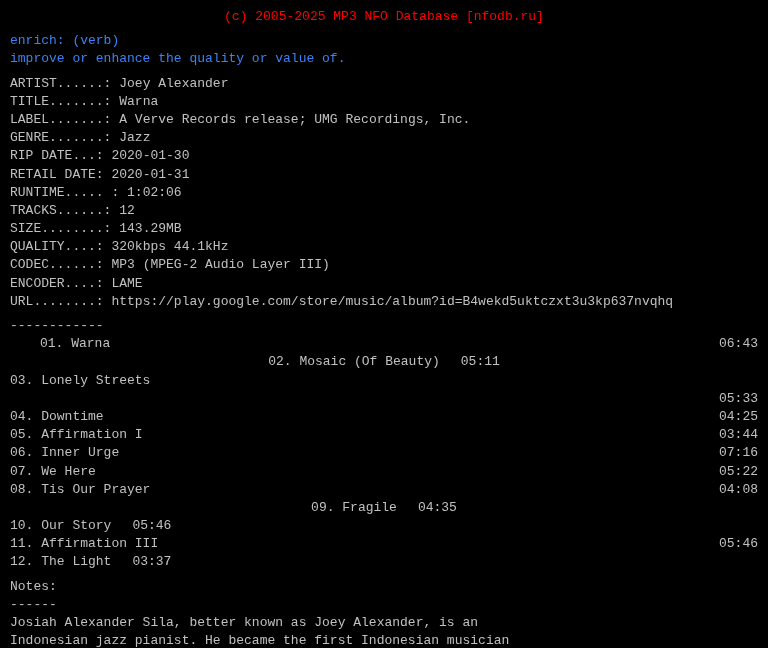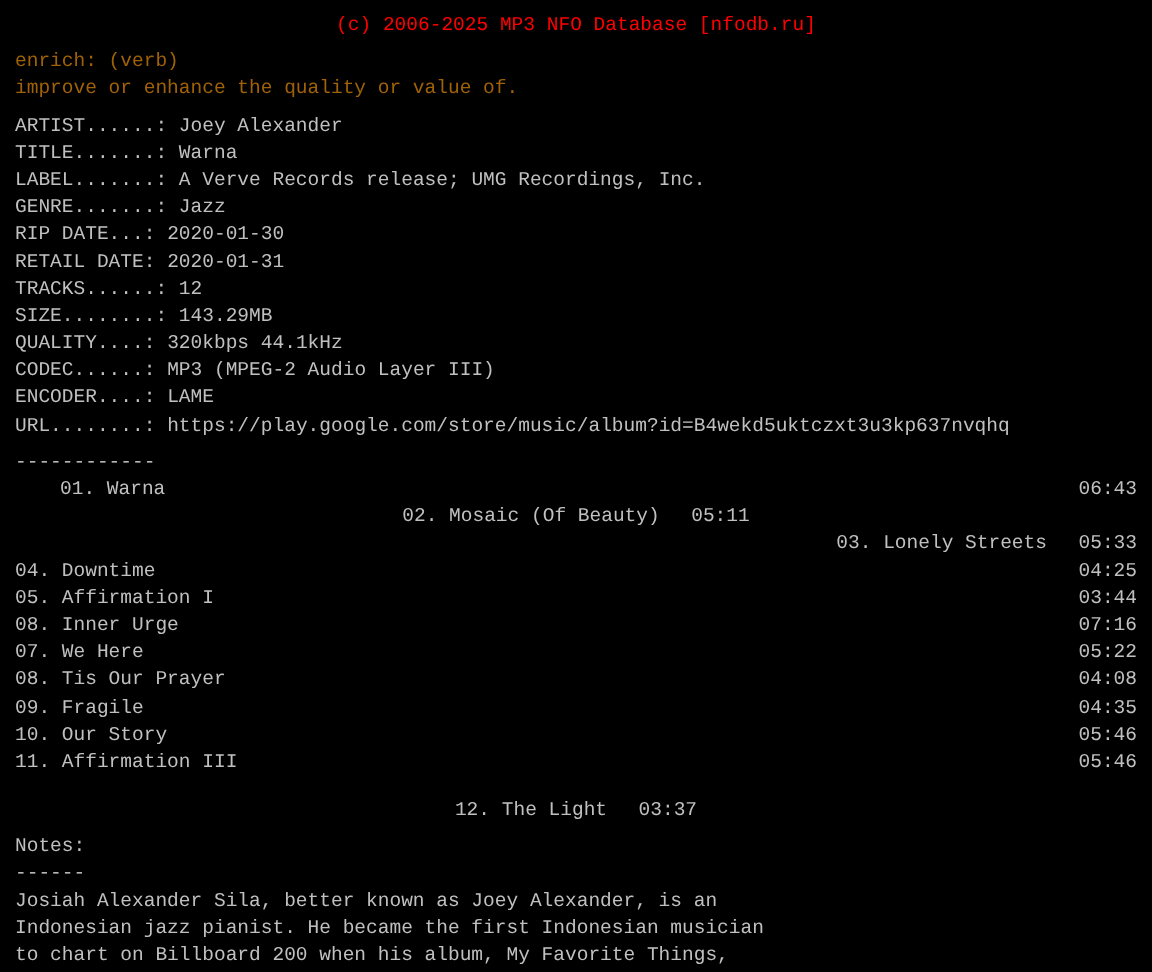"(c) 2006-2025 MP3 NFO Database" div.header-line { text: 2006-2025 -> 2005-2025 }
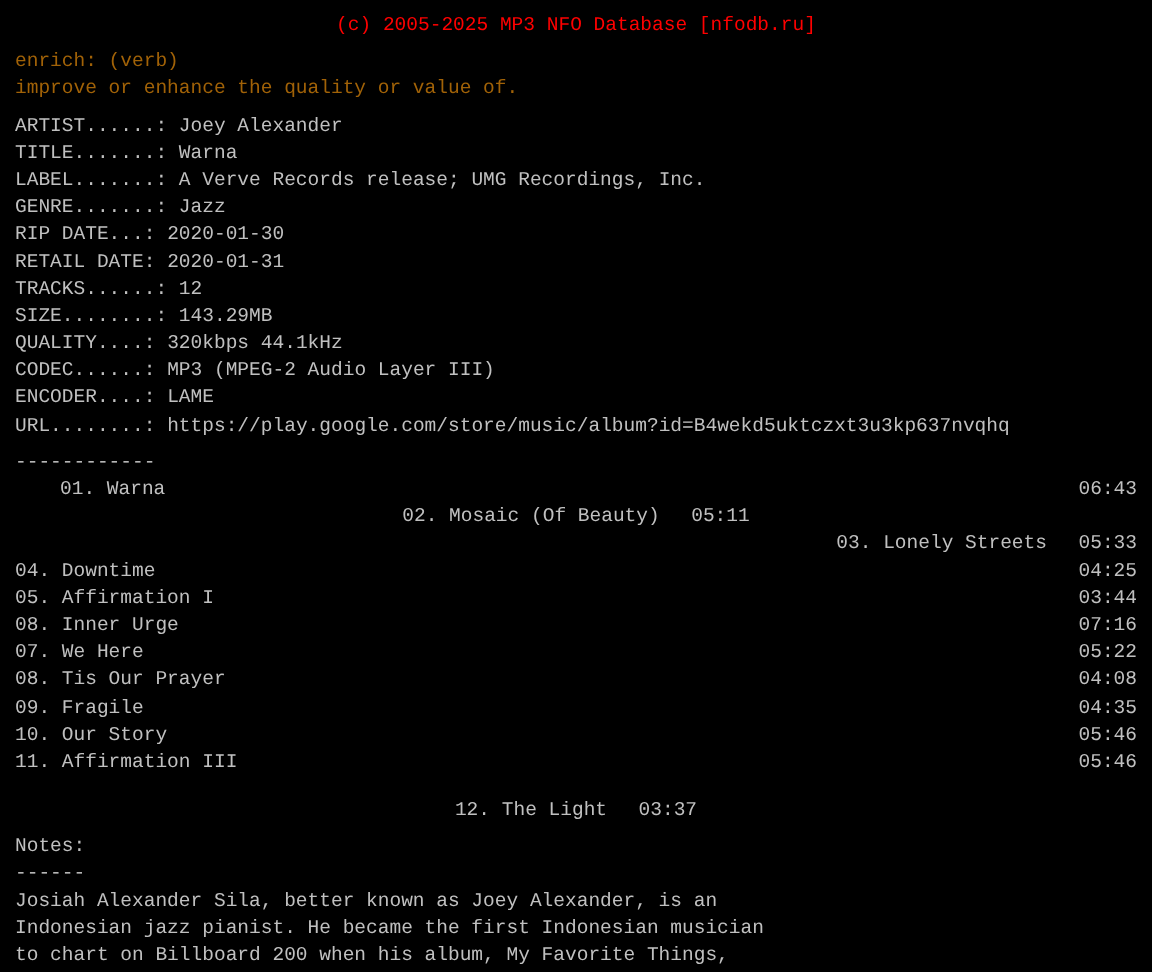"enrich: (verb)" .enrich-line { color: #a16207 -> #3b82f6 }
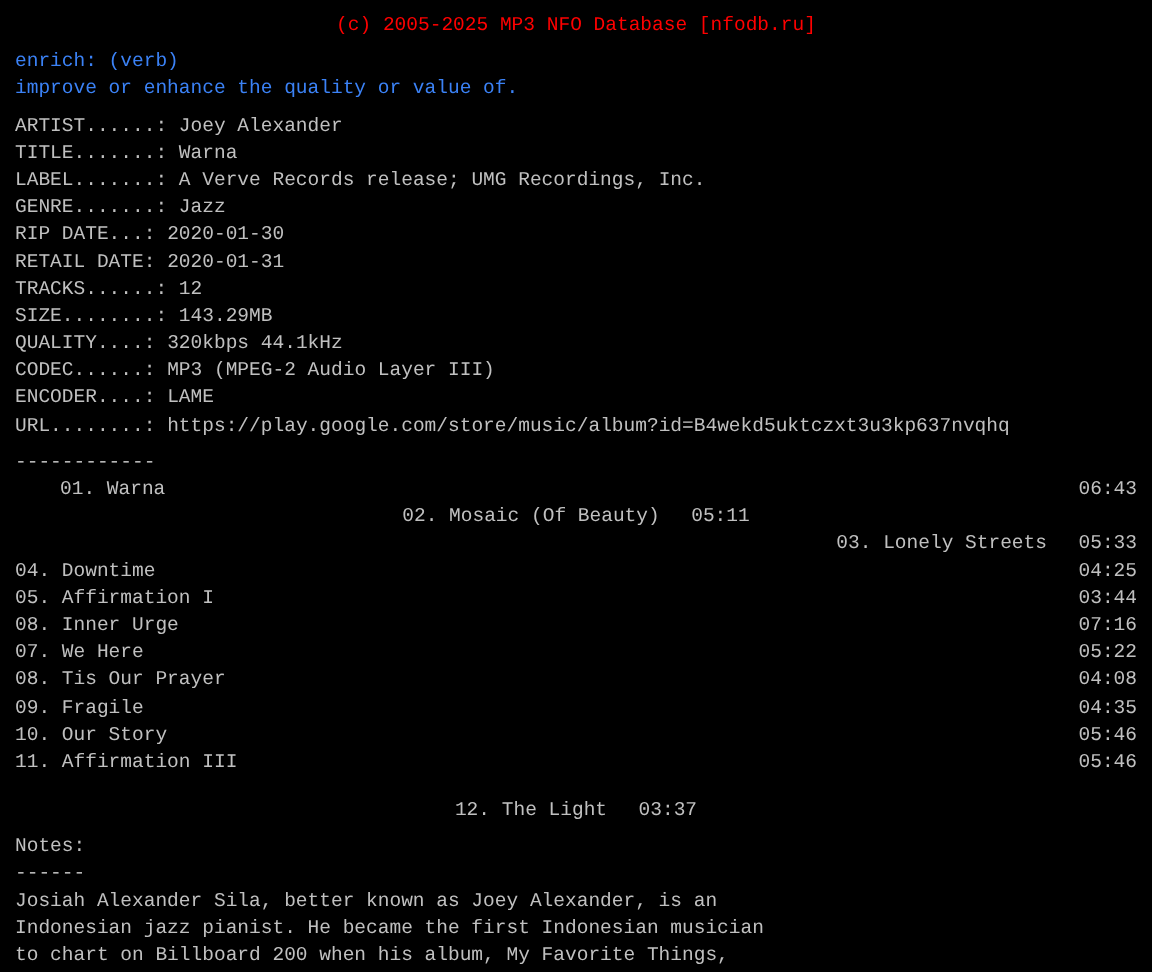"RUNTIME..... : 1:02:06" div { html: none -> <div> <span>RUNTIME.....</span> <span>: </span><span>1:02:06</span> </div> }
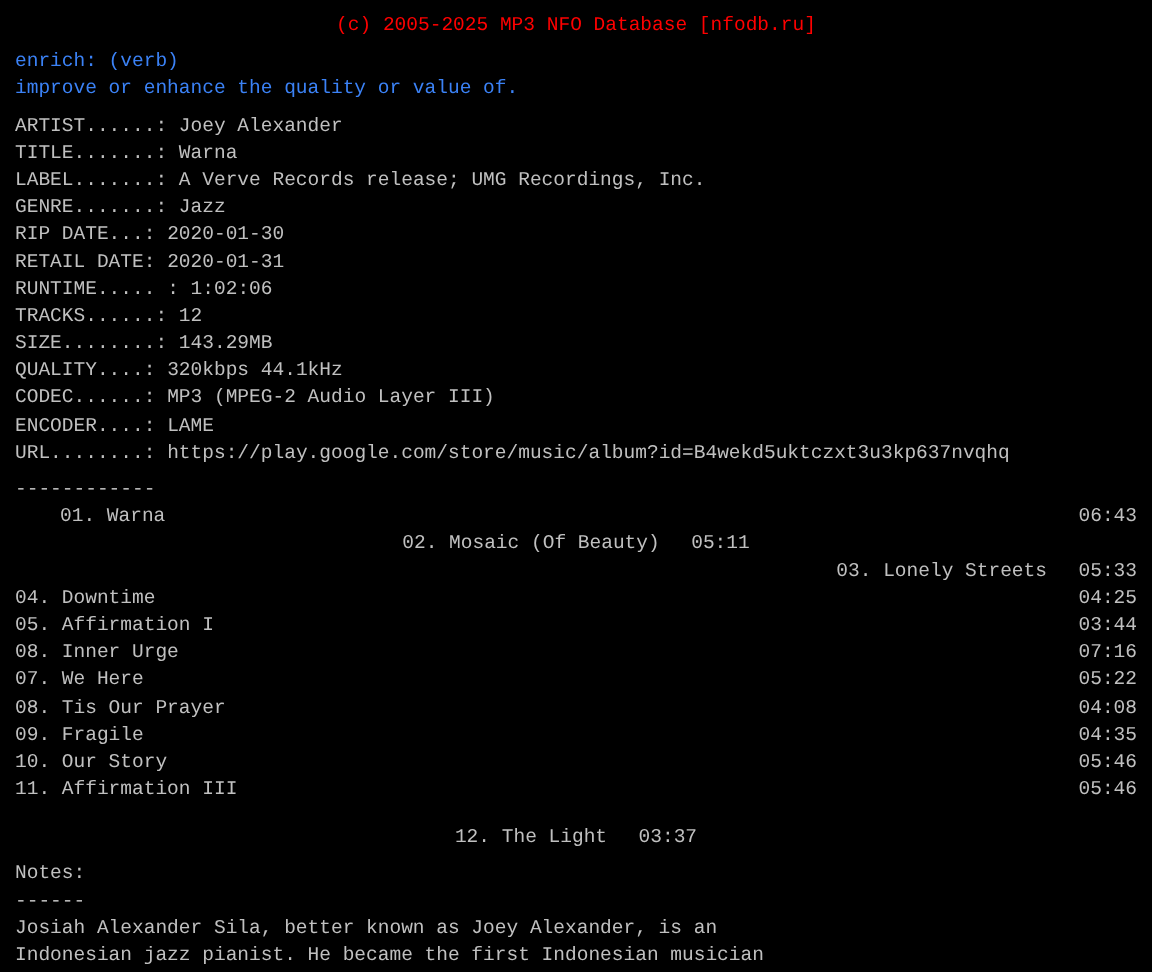"03. Lonely Streets" div { flex-direction: none -> column; justify-content: flex-end -> flex-start }
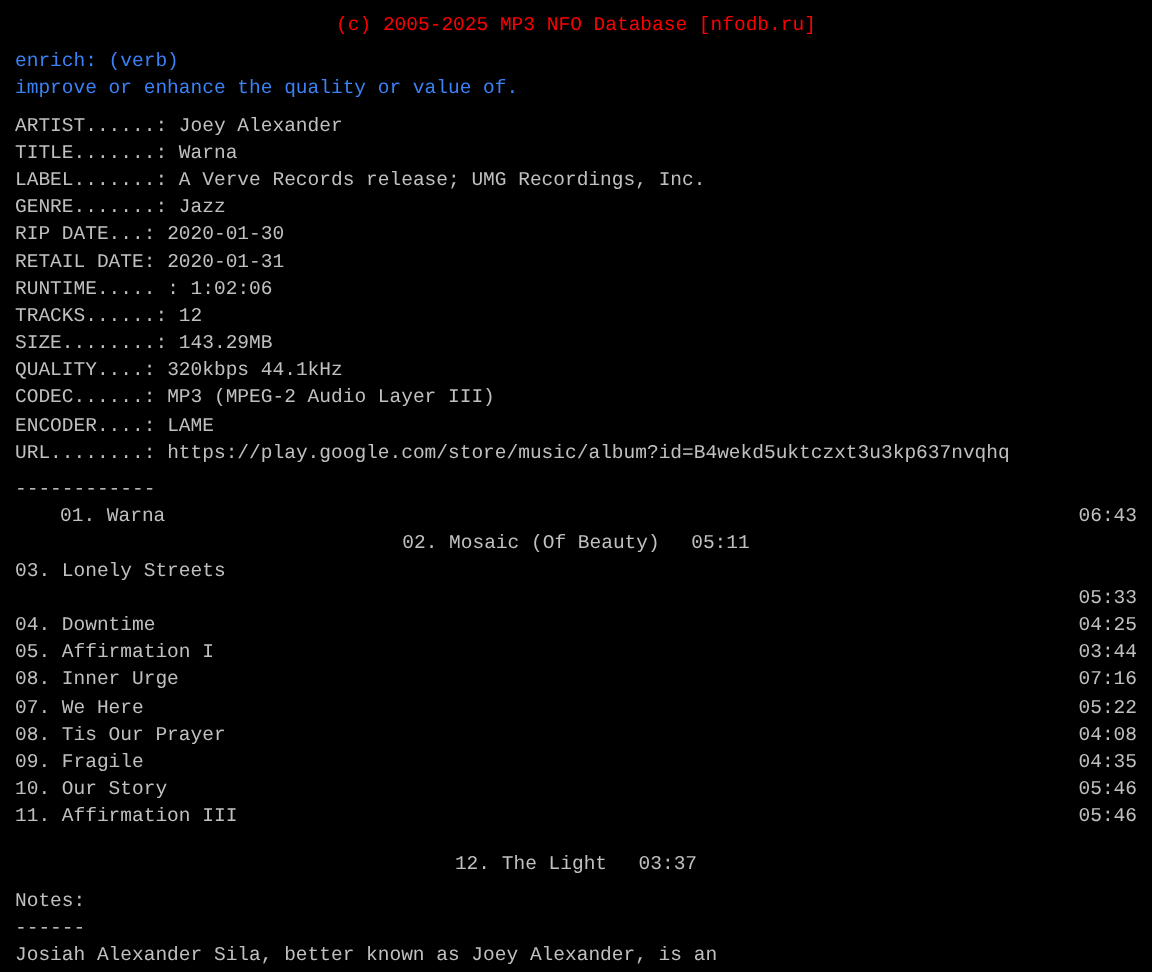"08. Inner Urge" span { text: 08 -> 06 }
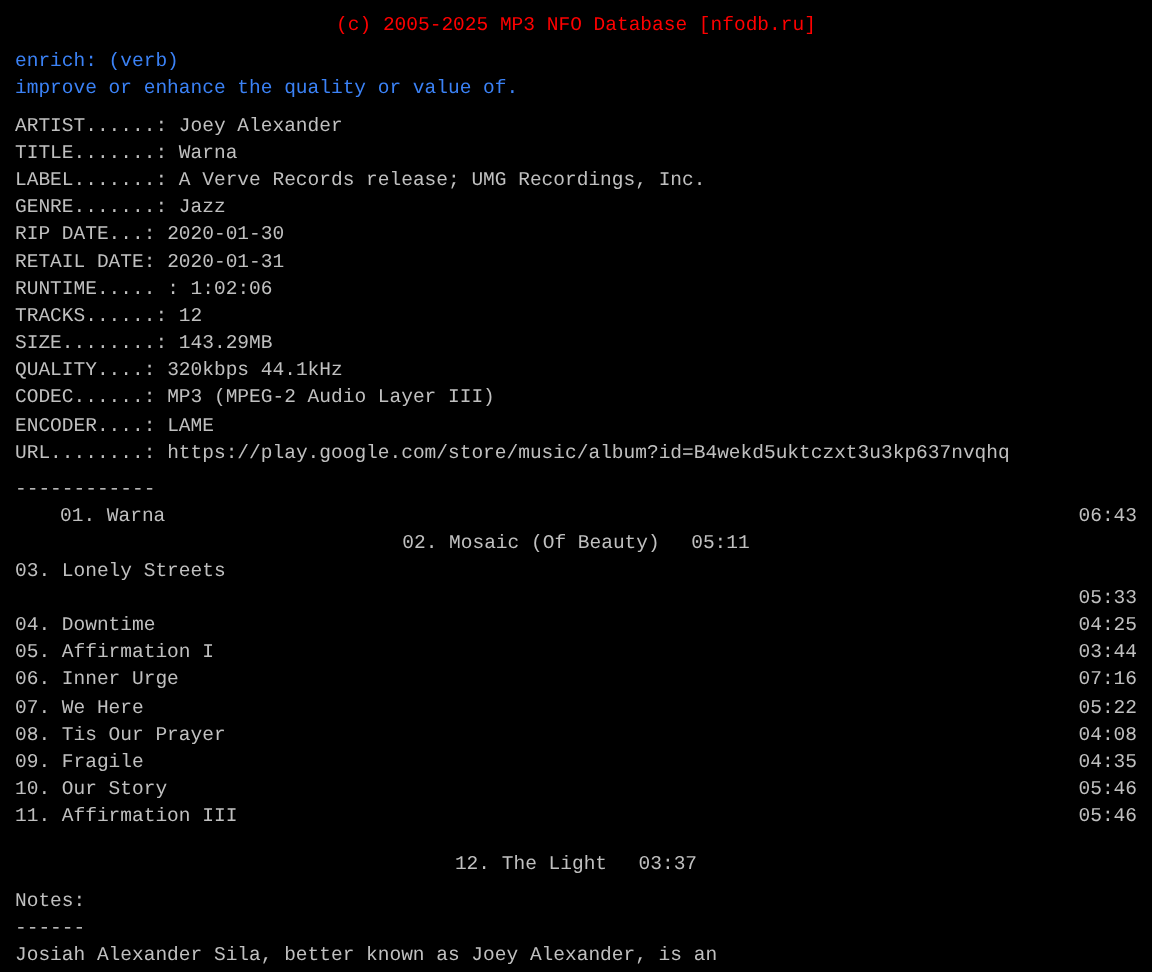"09. Fragile" div { justify-content: space-between -> center }
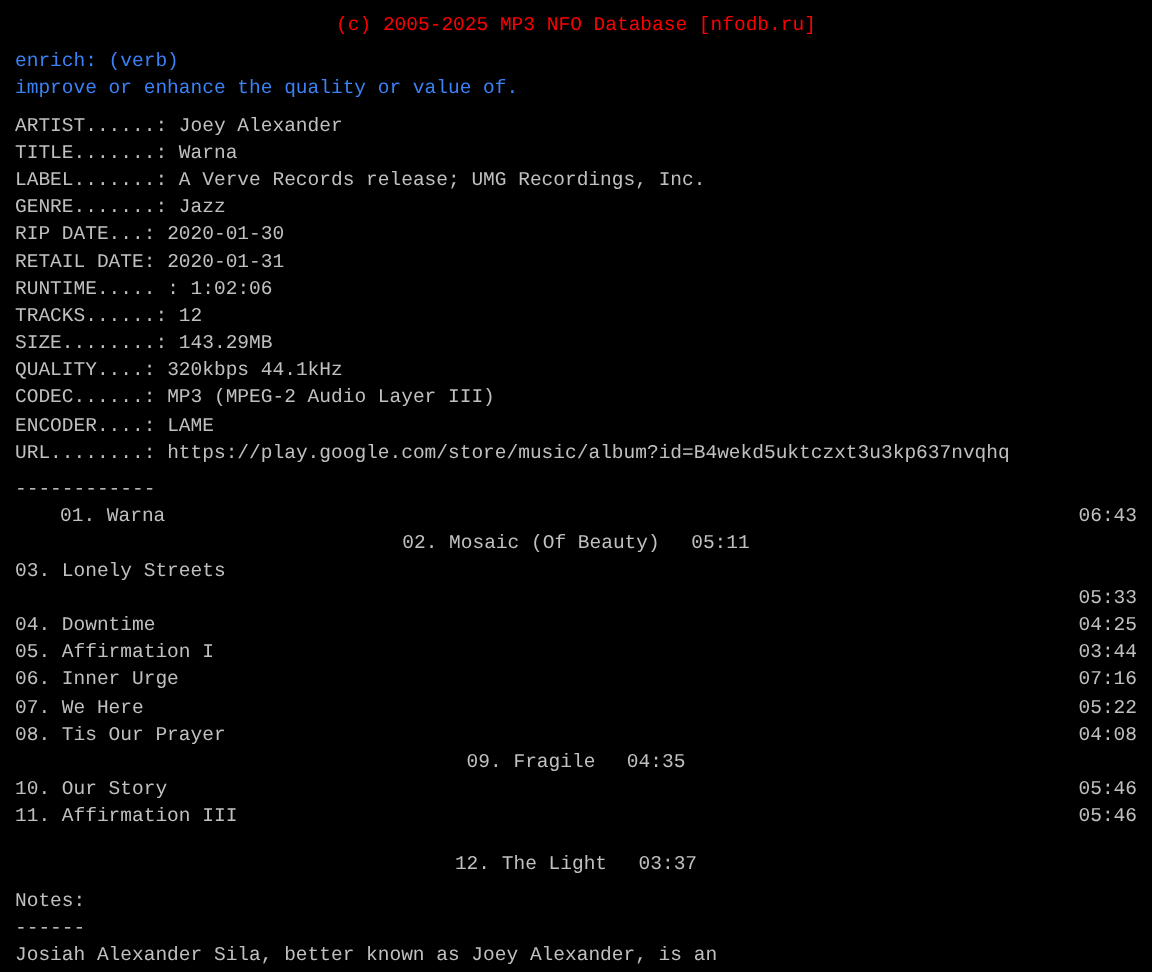"10. Our Story" div { justify-content: space-between -> none }
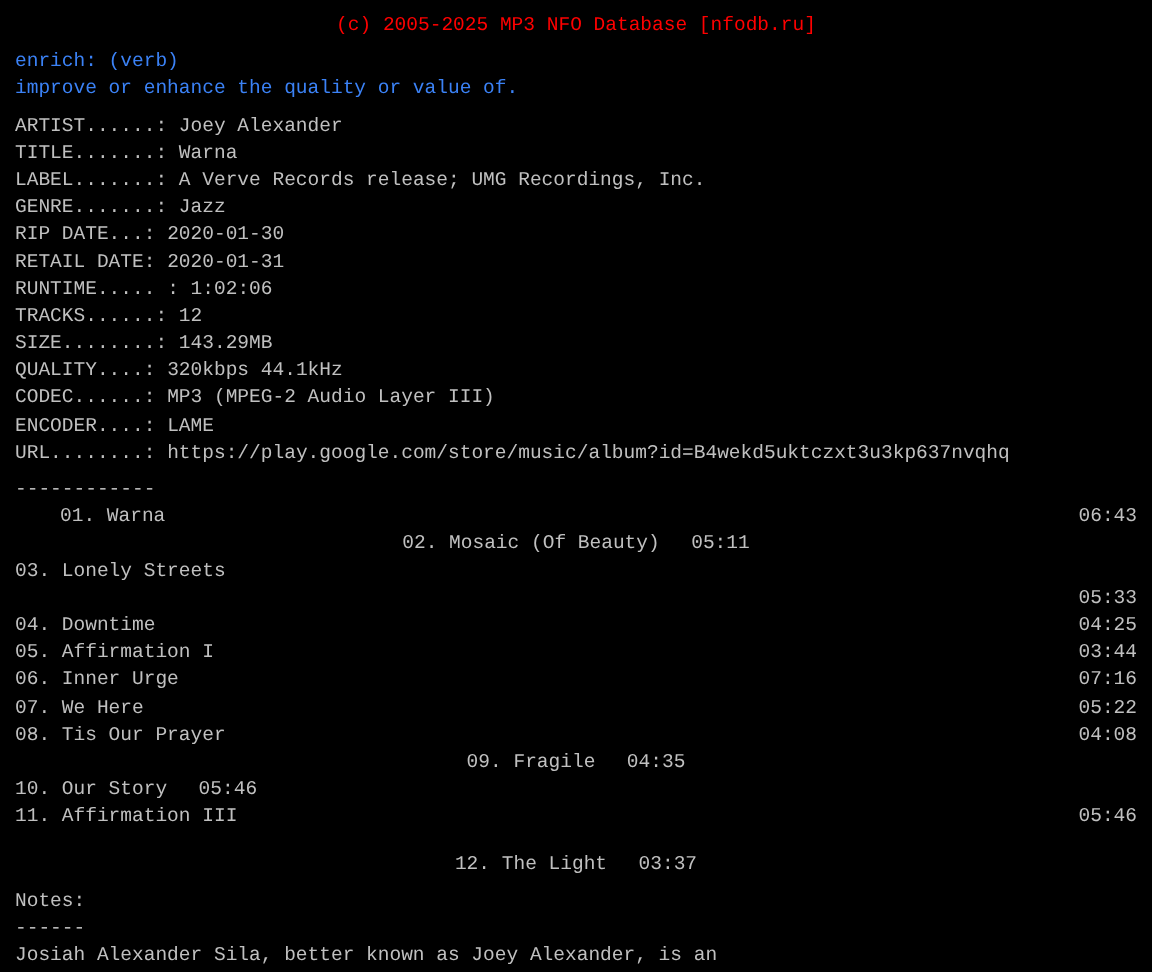"12. The Light" div { justify-content: center -> flex-start; margin-top: 14px -> none }
